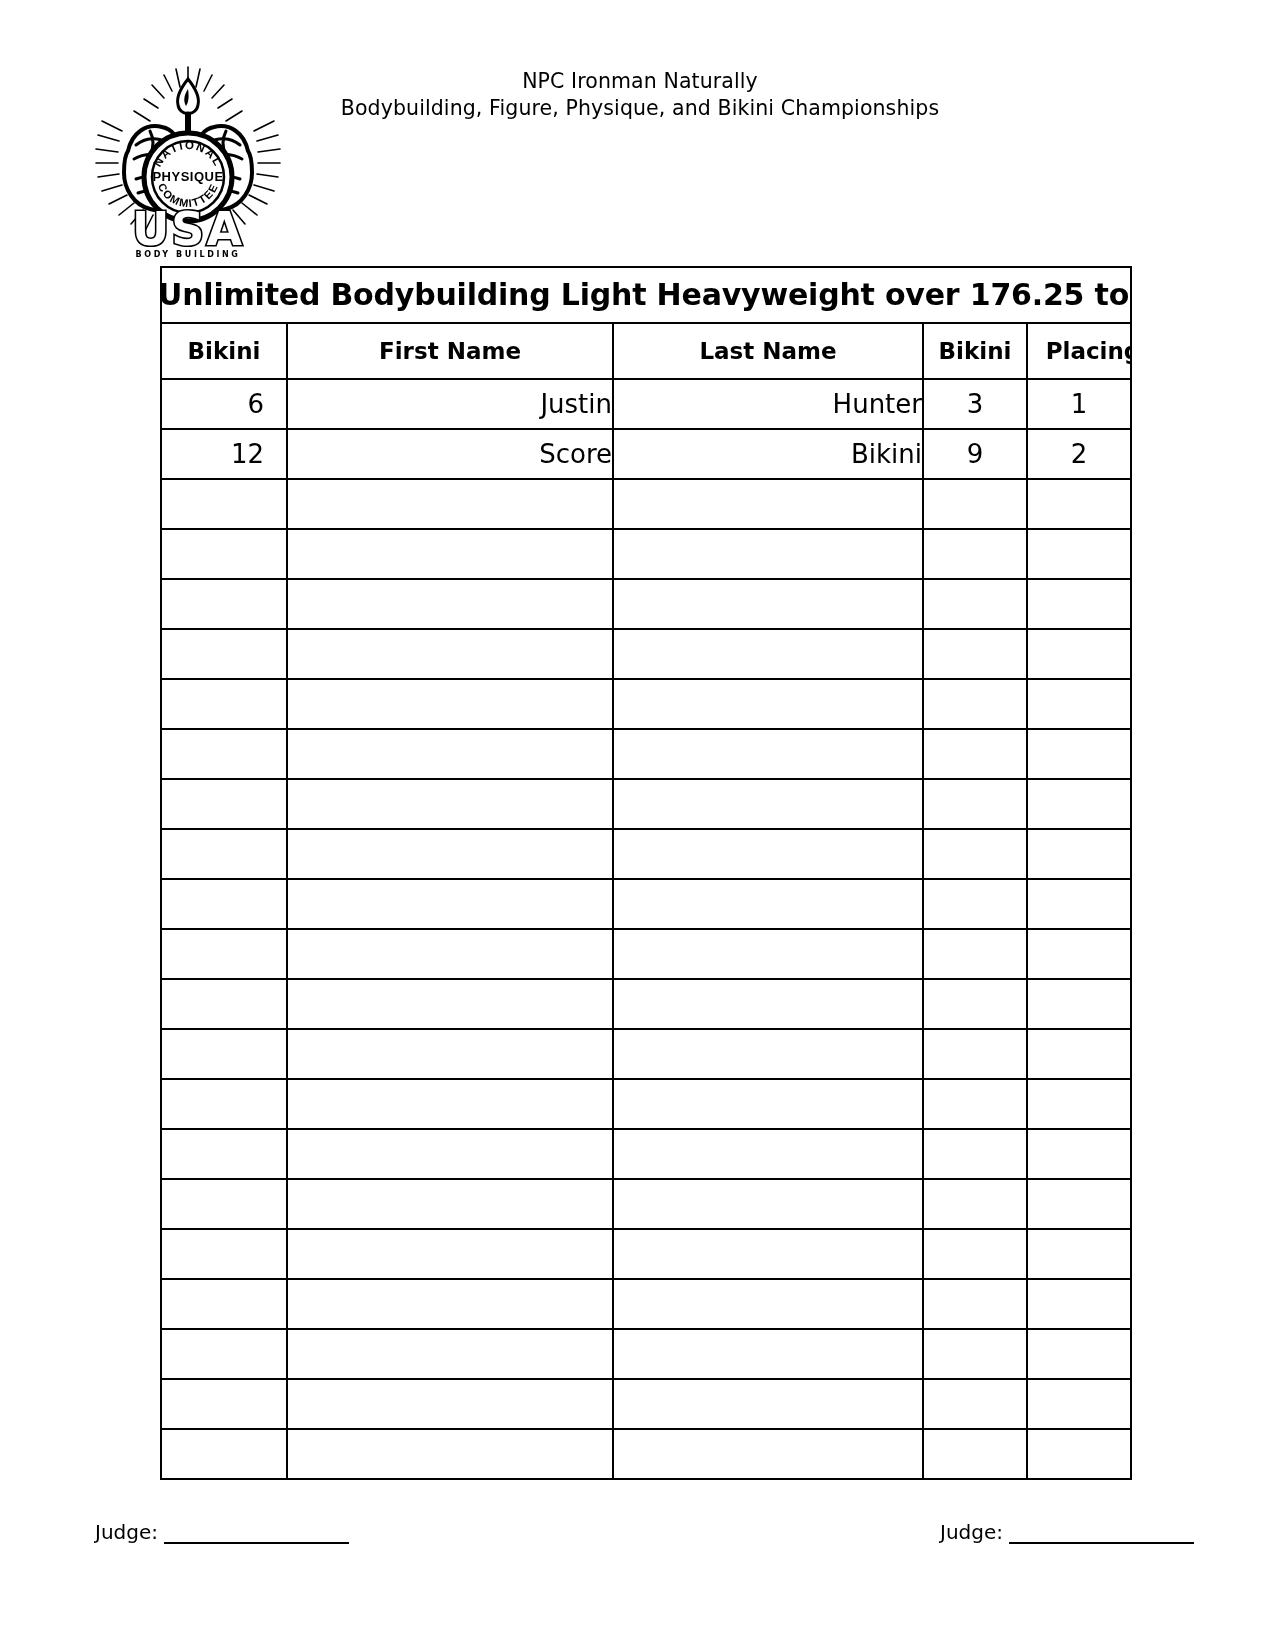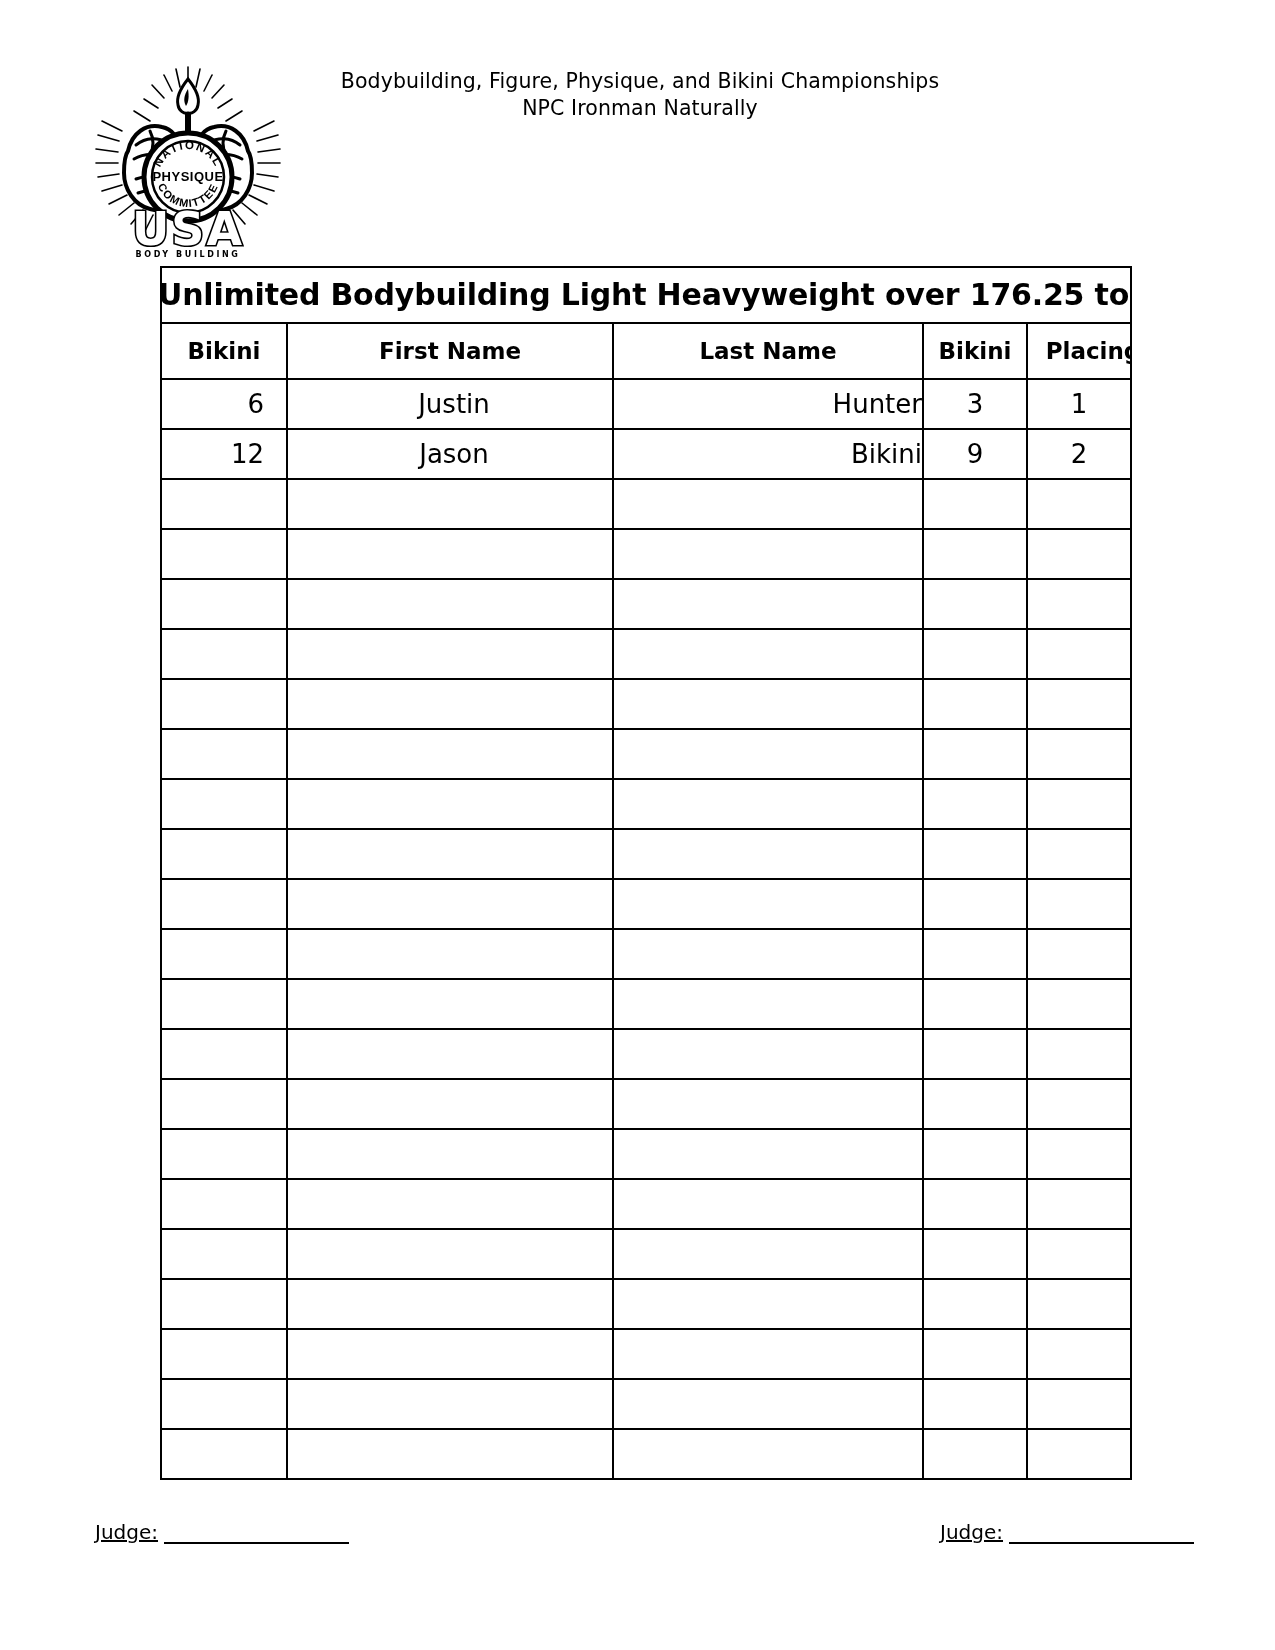"Bodybuilding, Figure, Physique, and" span.line { order: before "NPC Ironman Naturally" -> after "NPC Ironman Naturally" }
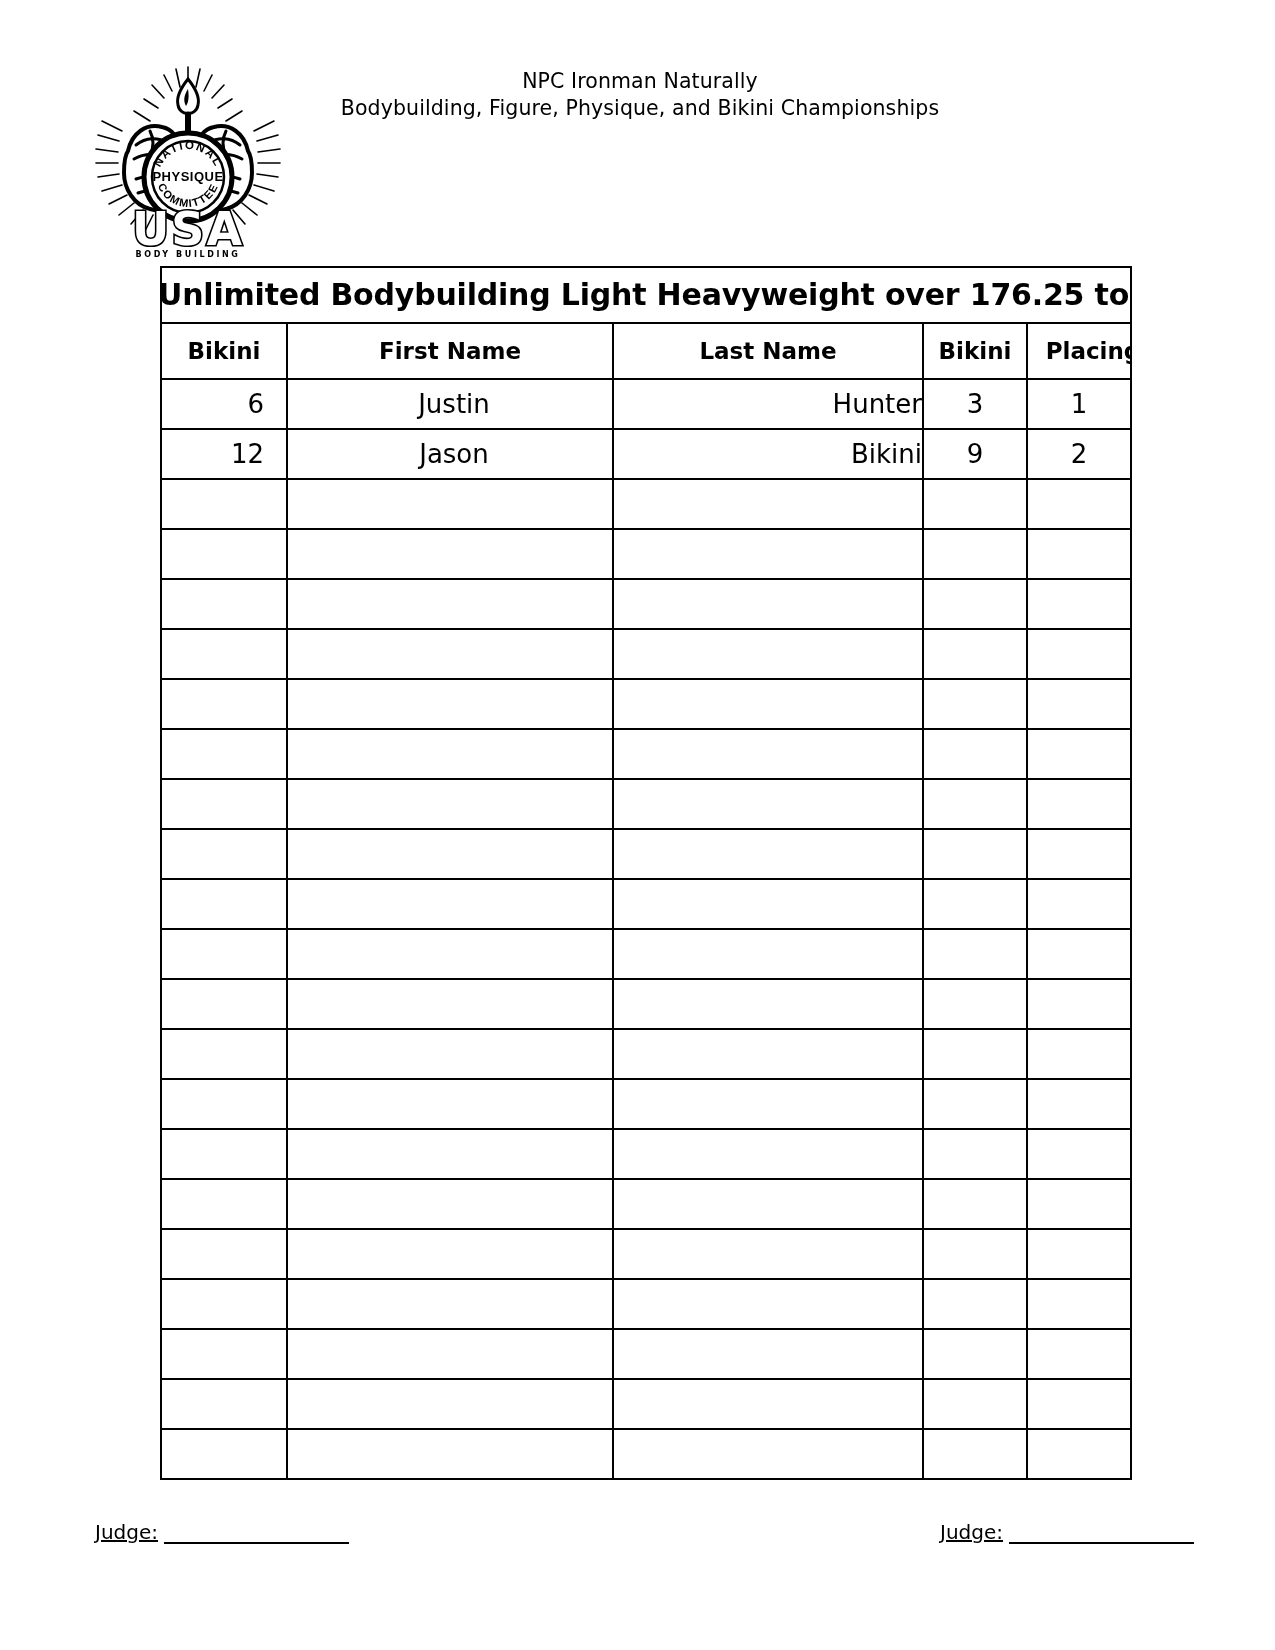"Justin" .c-first { text-align: center -> right }
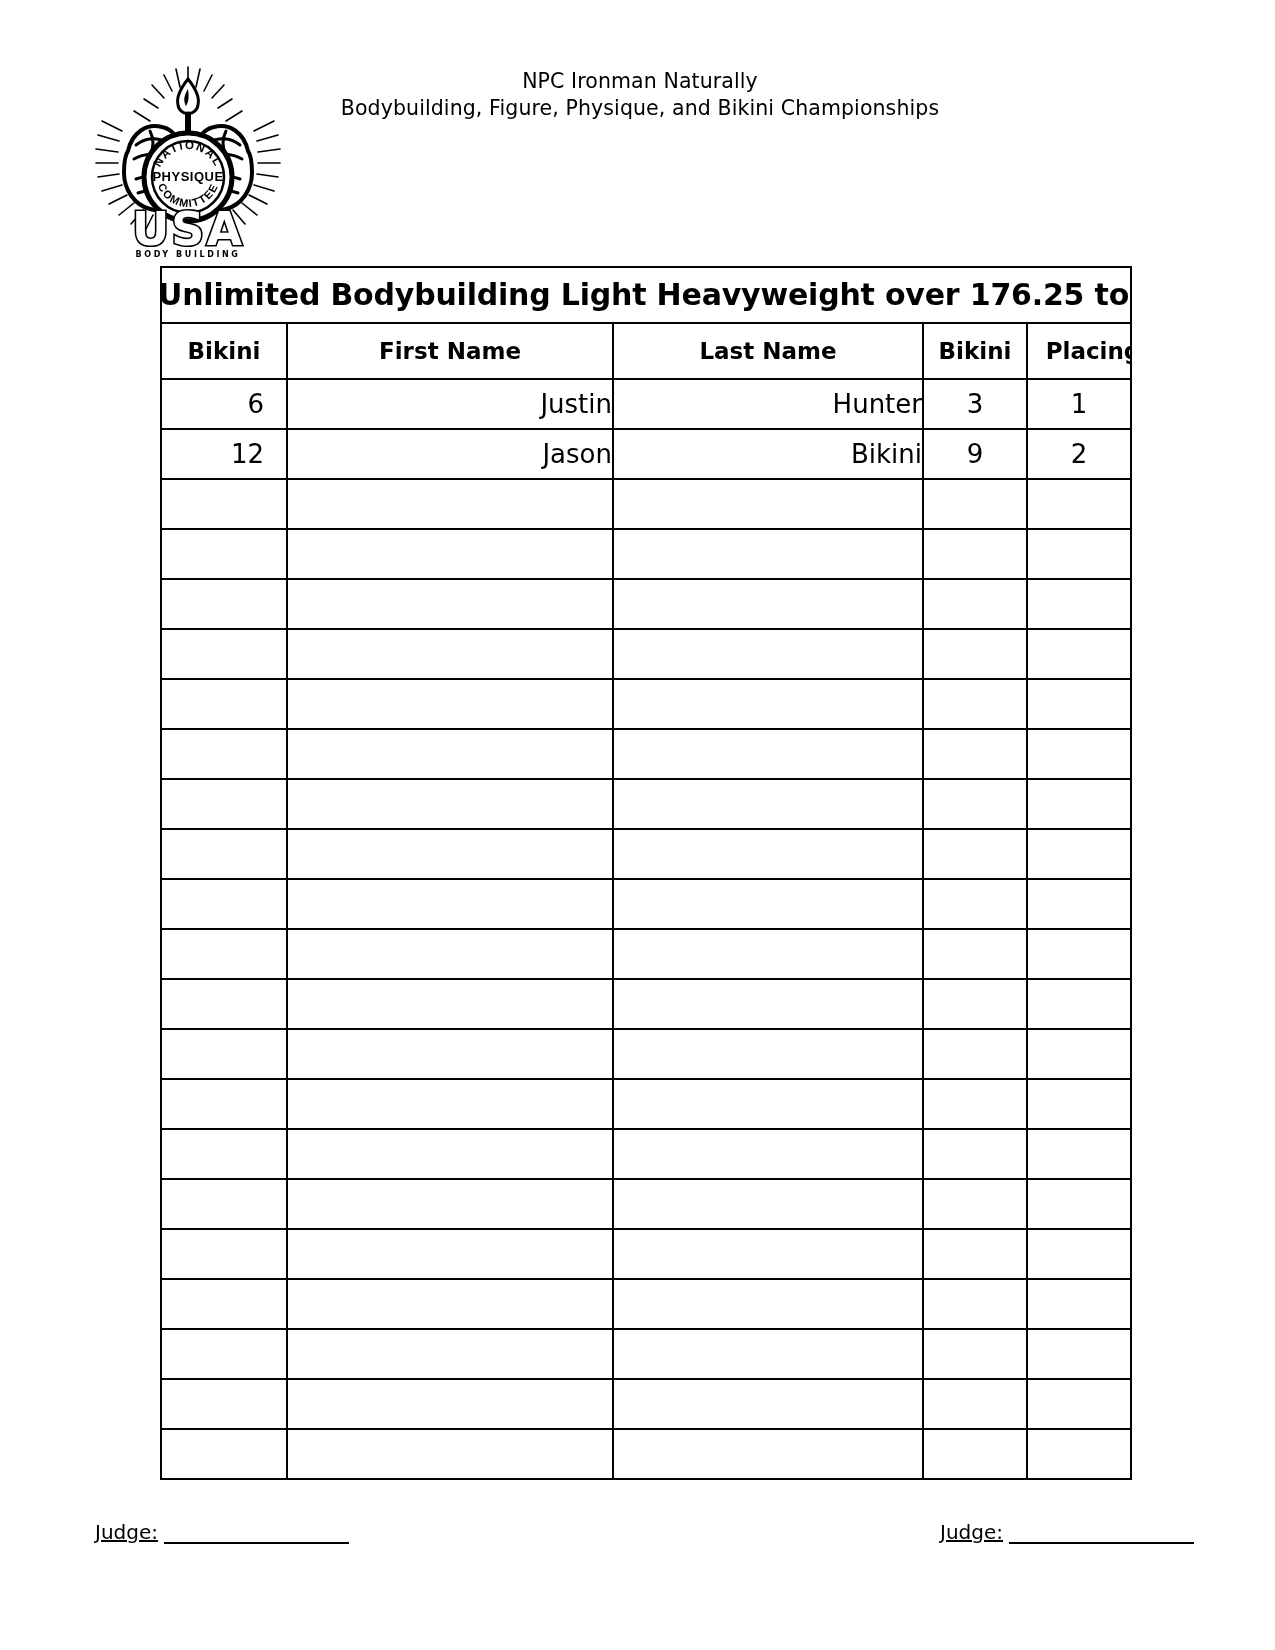"Jason" td.c-first { text: Jason -> Score }
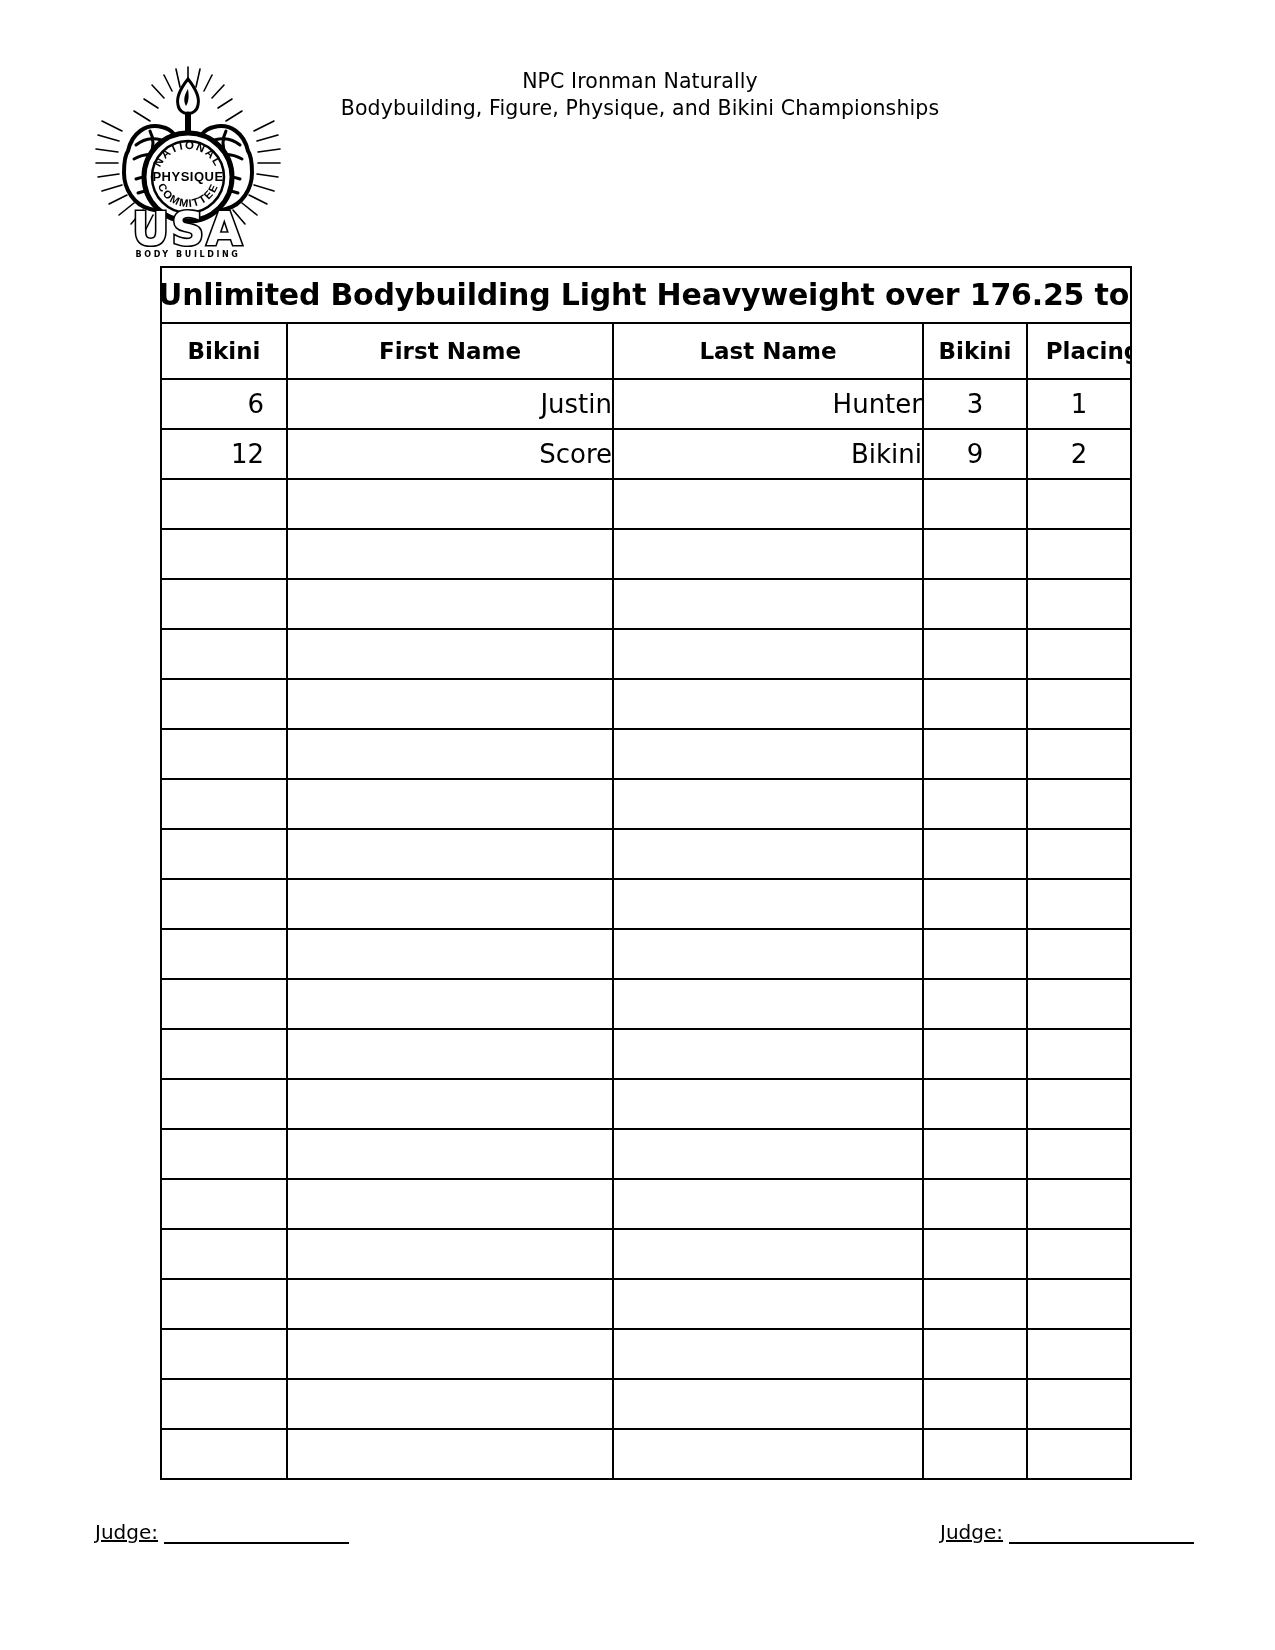"Judge:" .judge-label { text-decoration: underline -> none }
